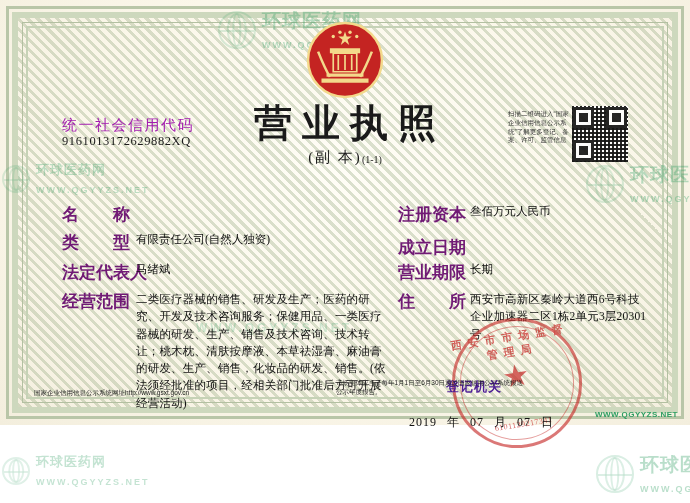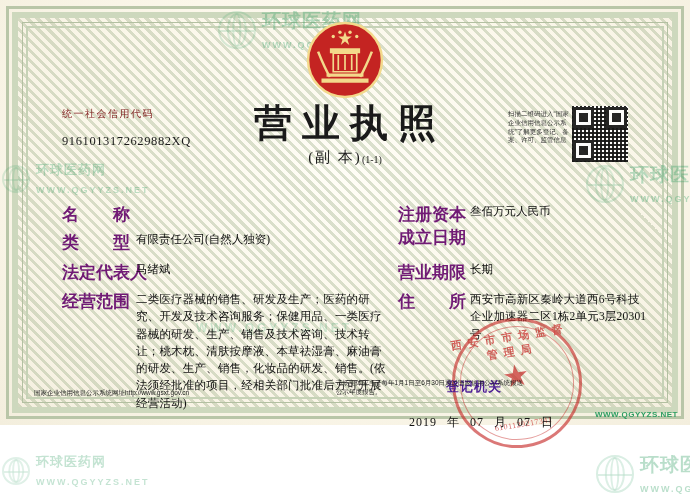"统一社会信用代码" .code-label { color: #7f1d1d -> #a21caf; font-size: 10px -> 15px; top: 107px -> 116px }
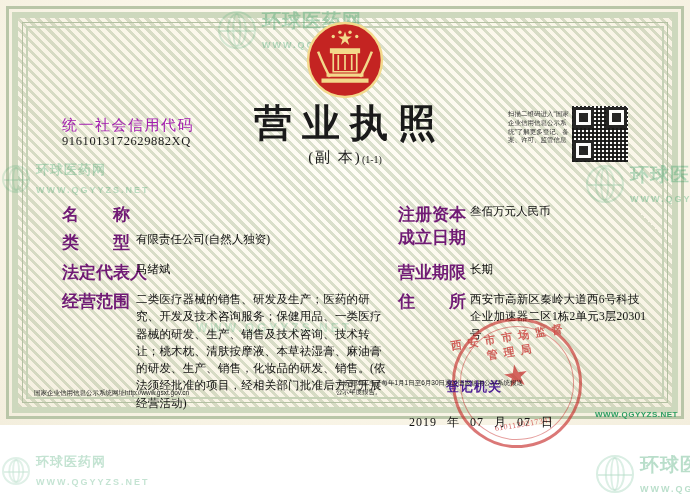"成立日期" div.field-label { top: 226px -> 236px }
